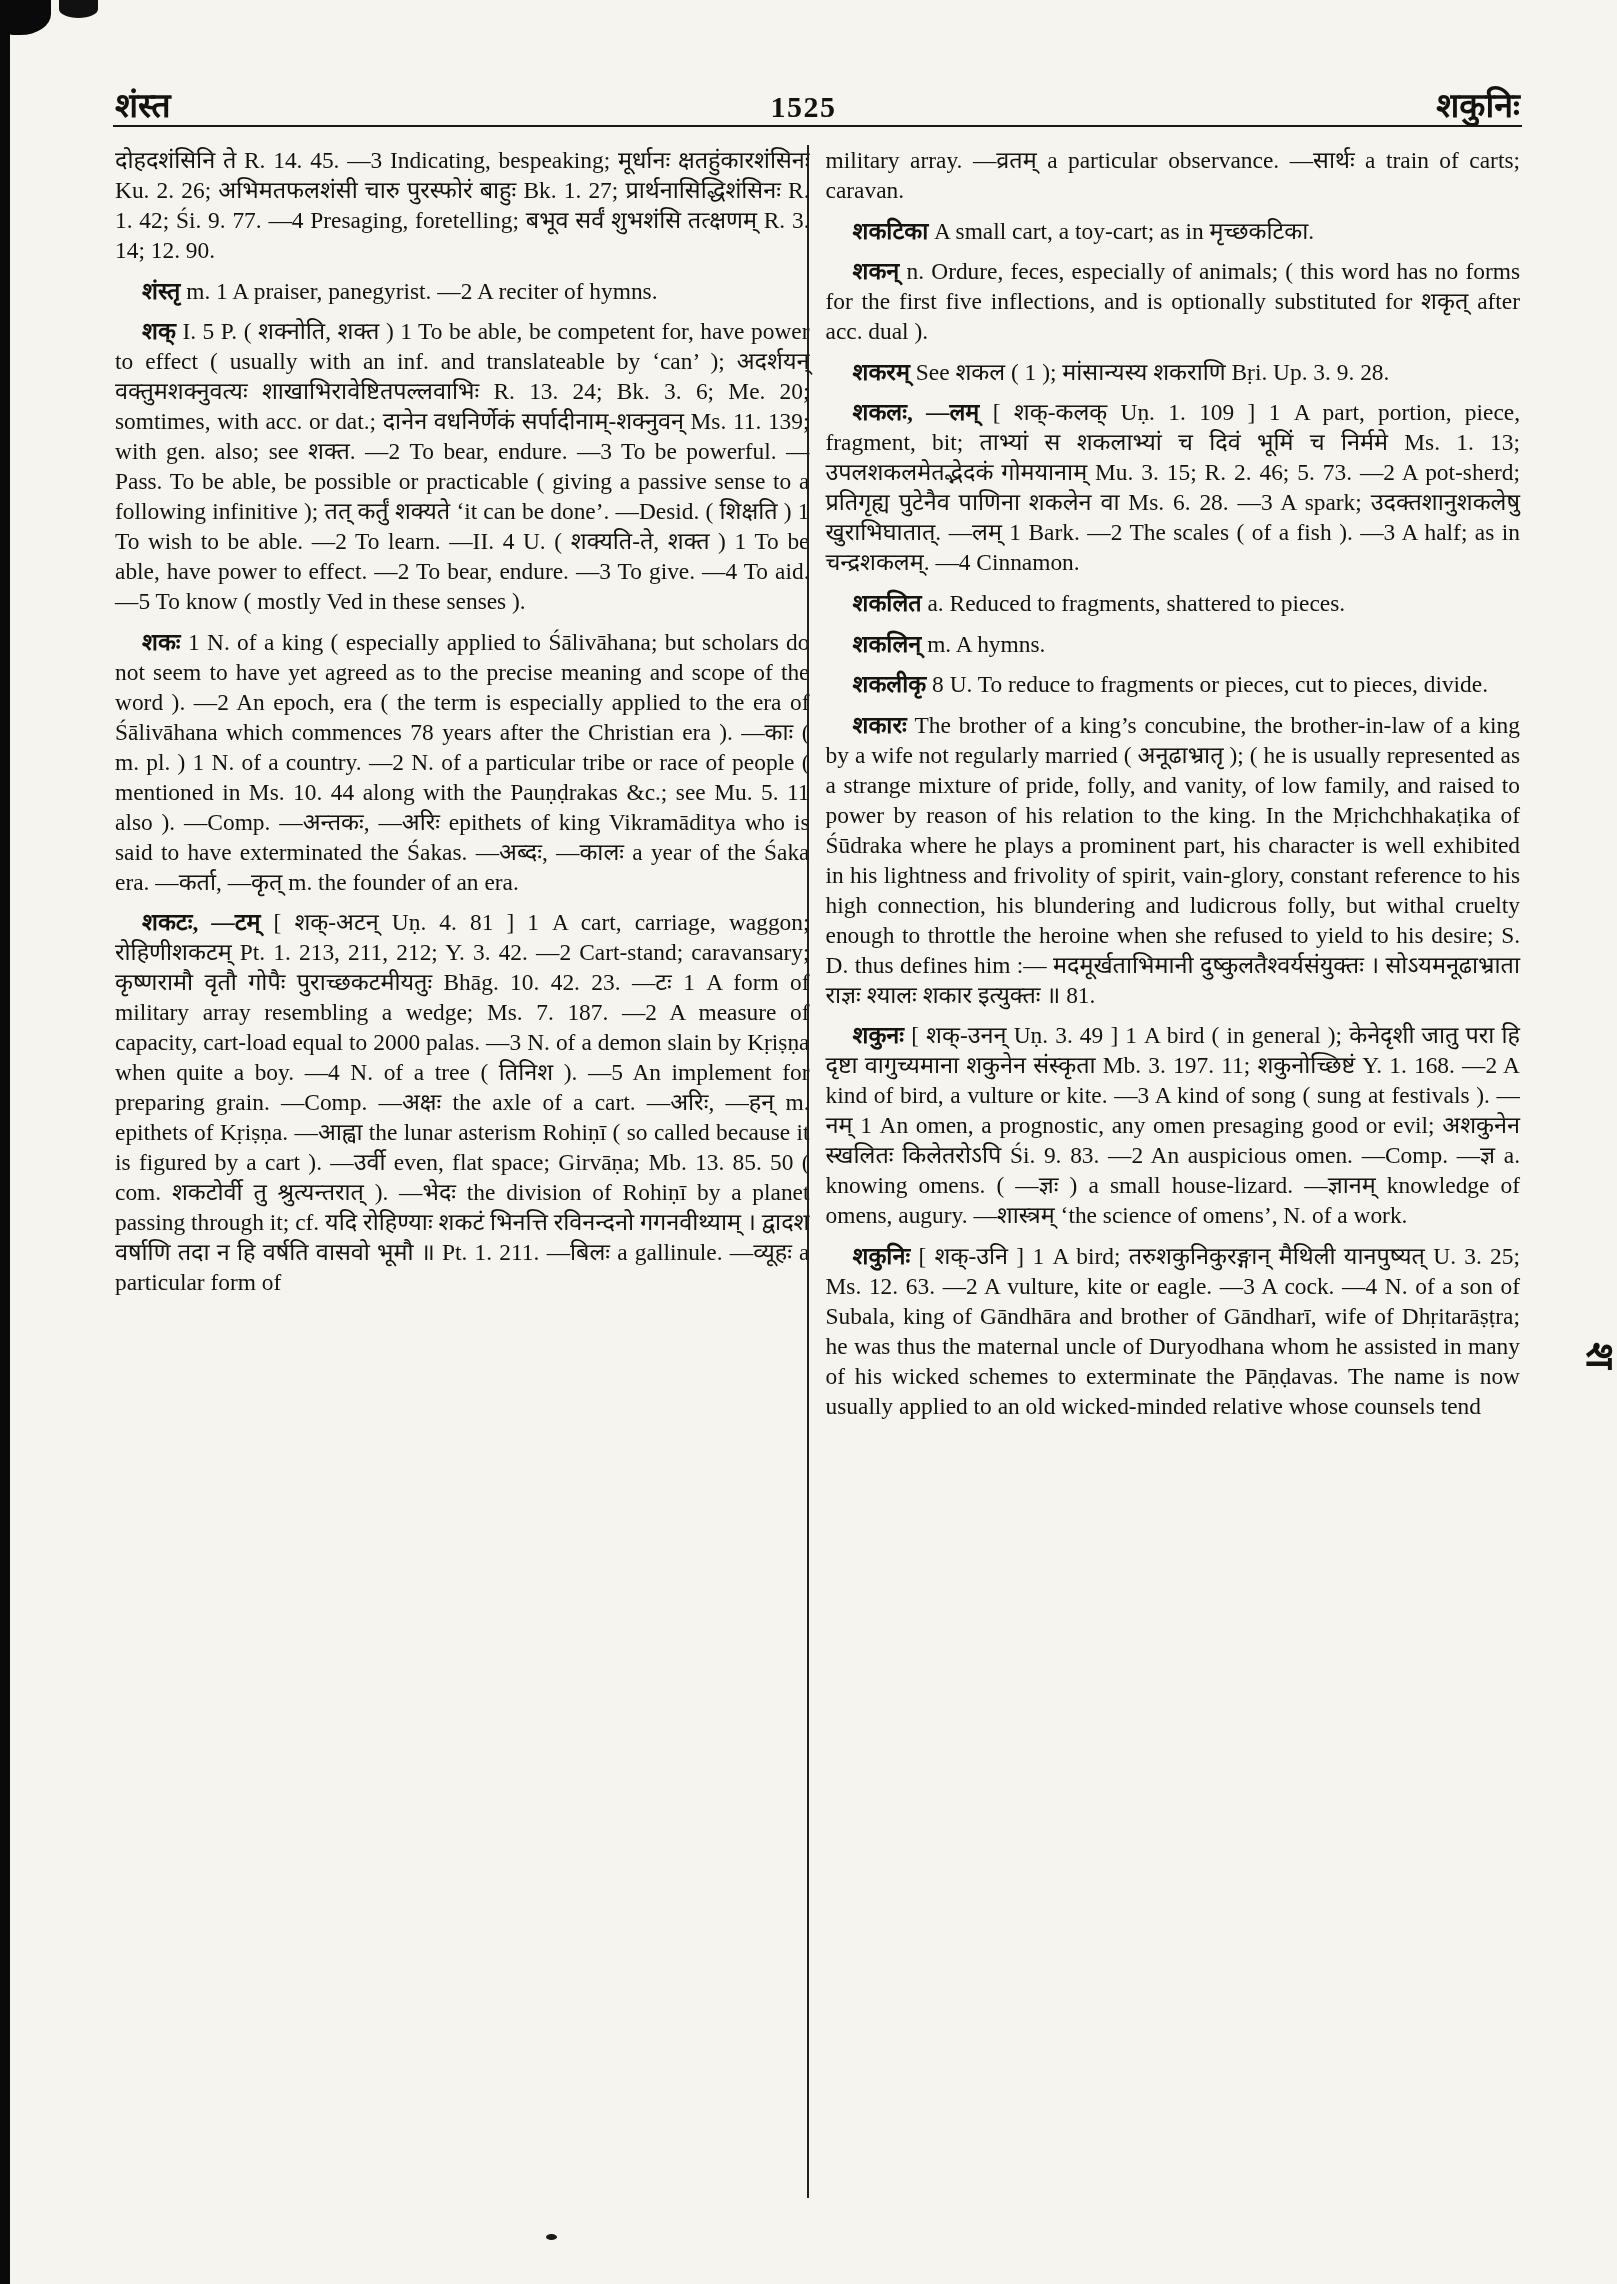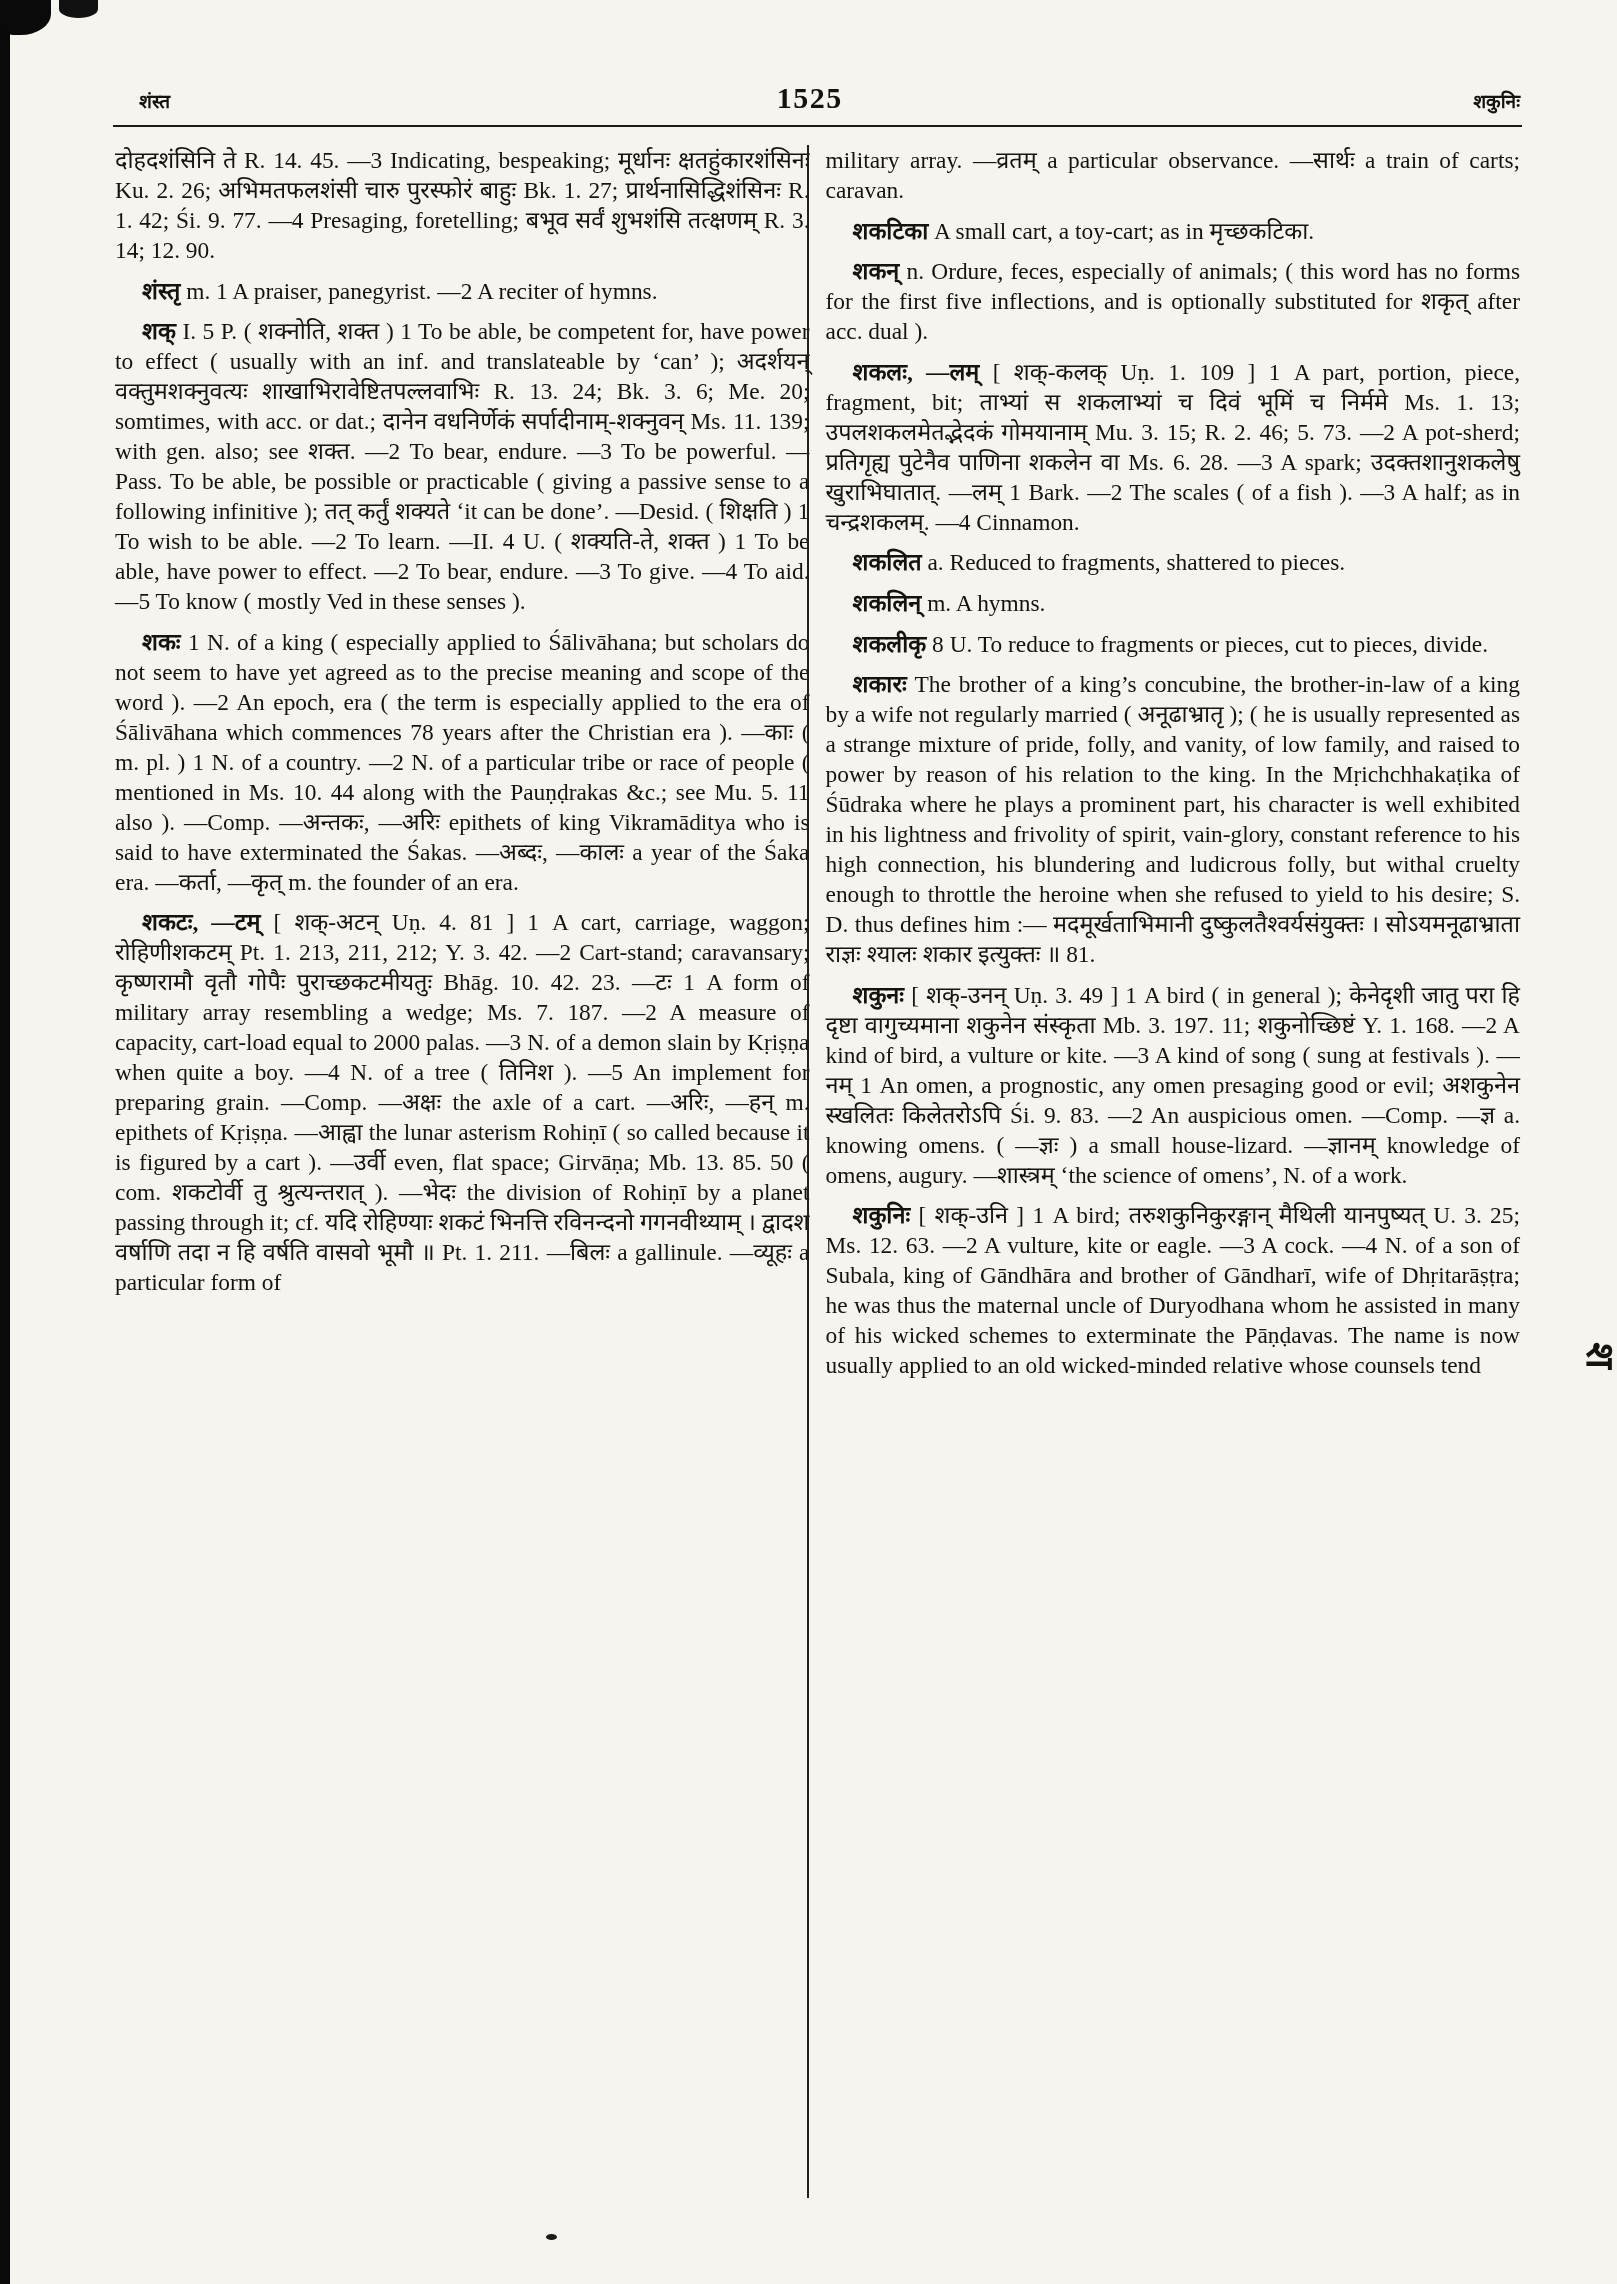"शंस्त" .run-head { font-size: 19px -> 34px; margin-left: 24px -> none }
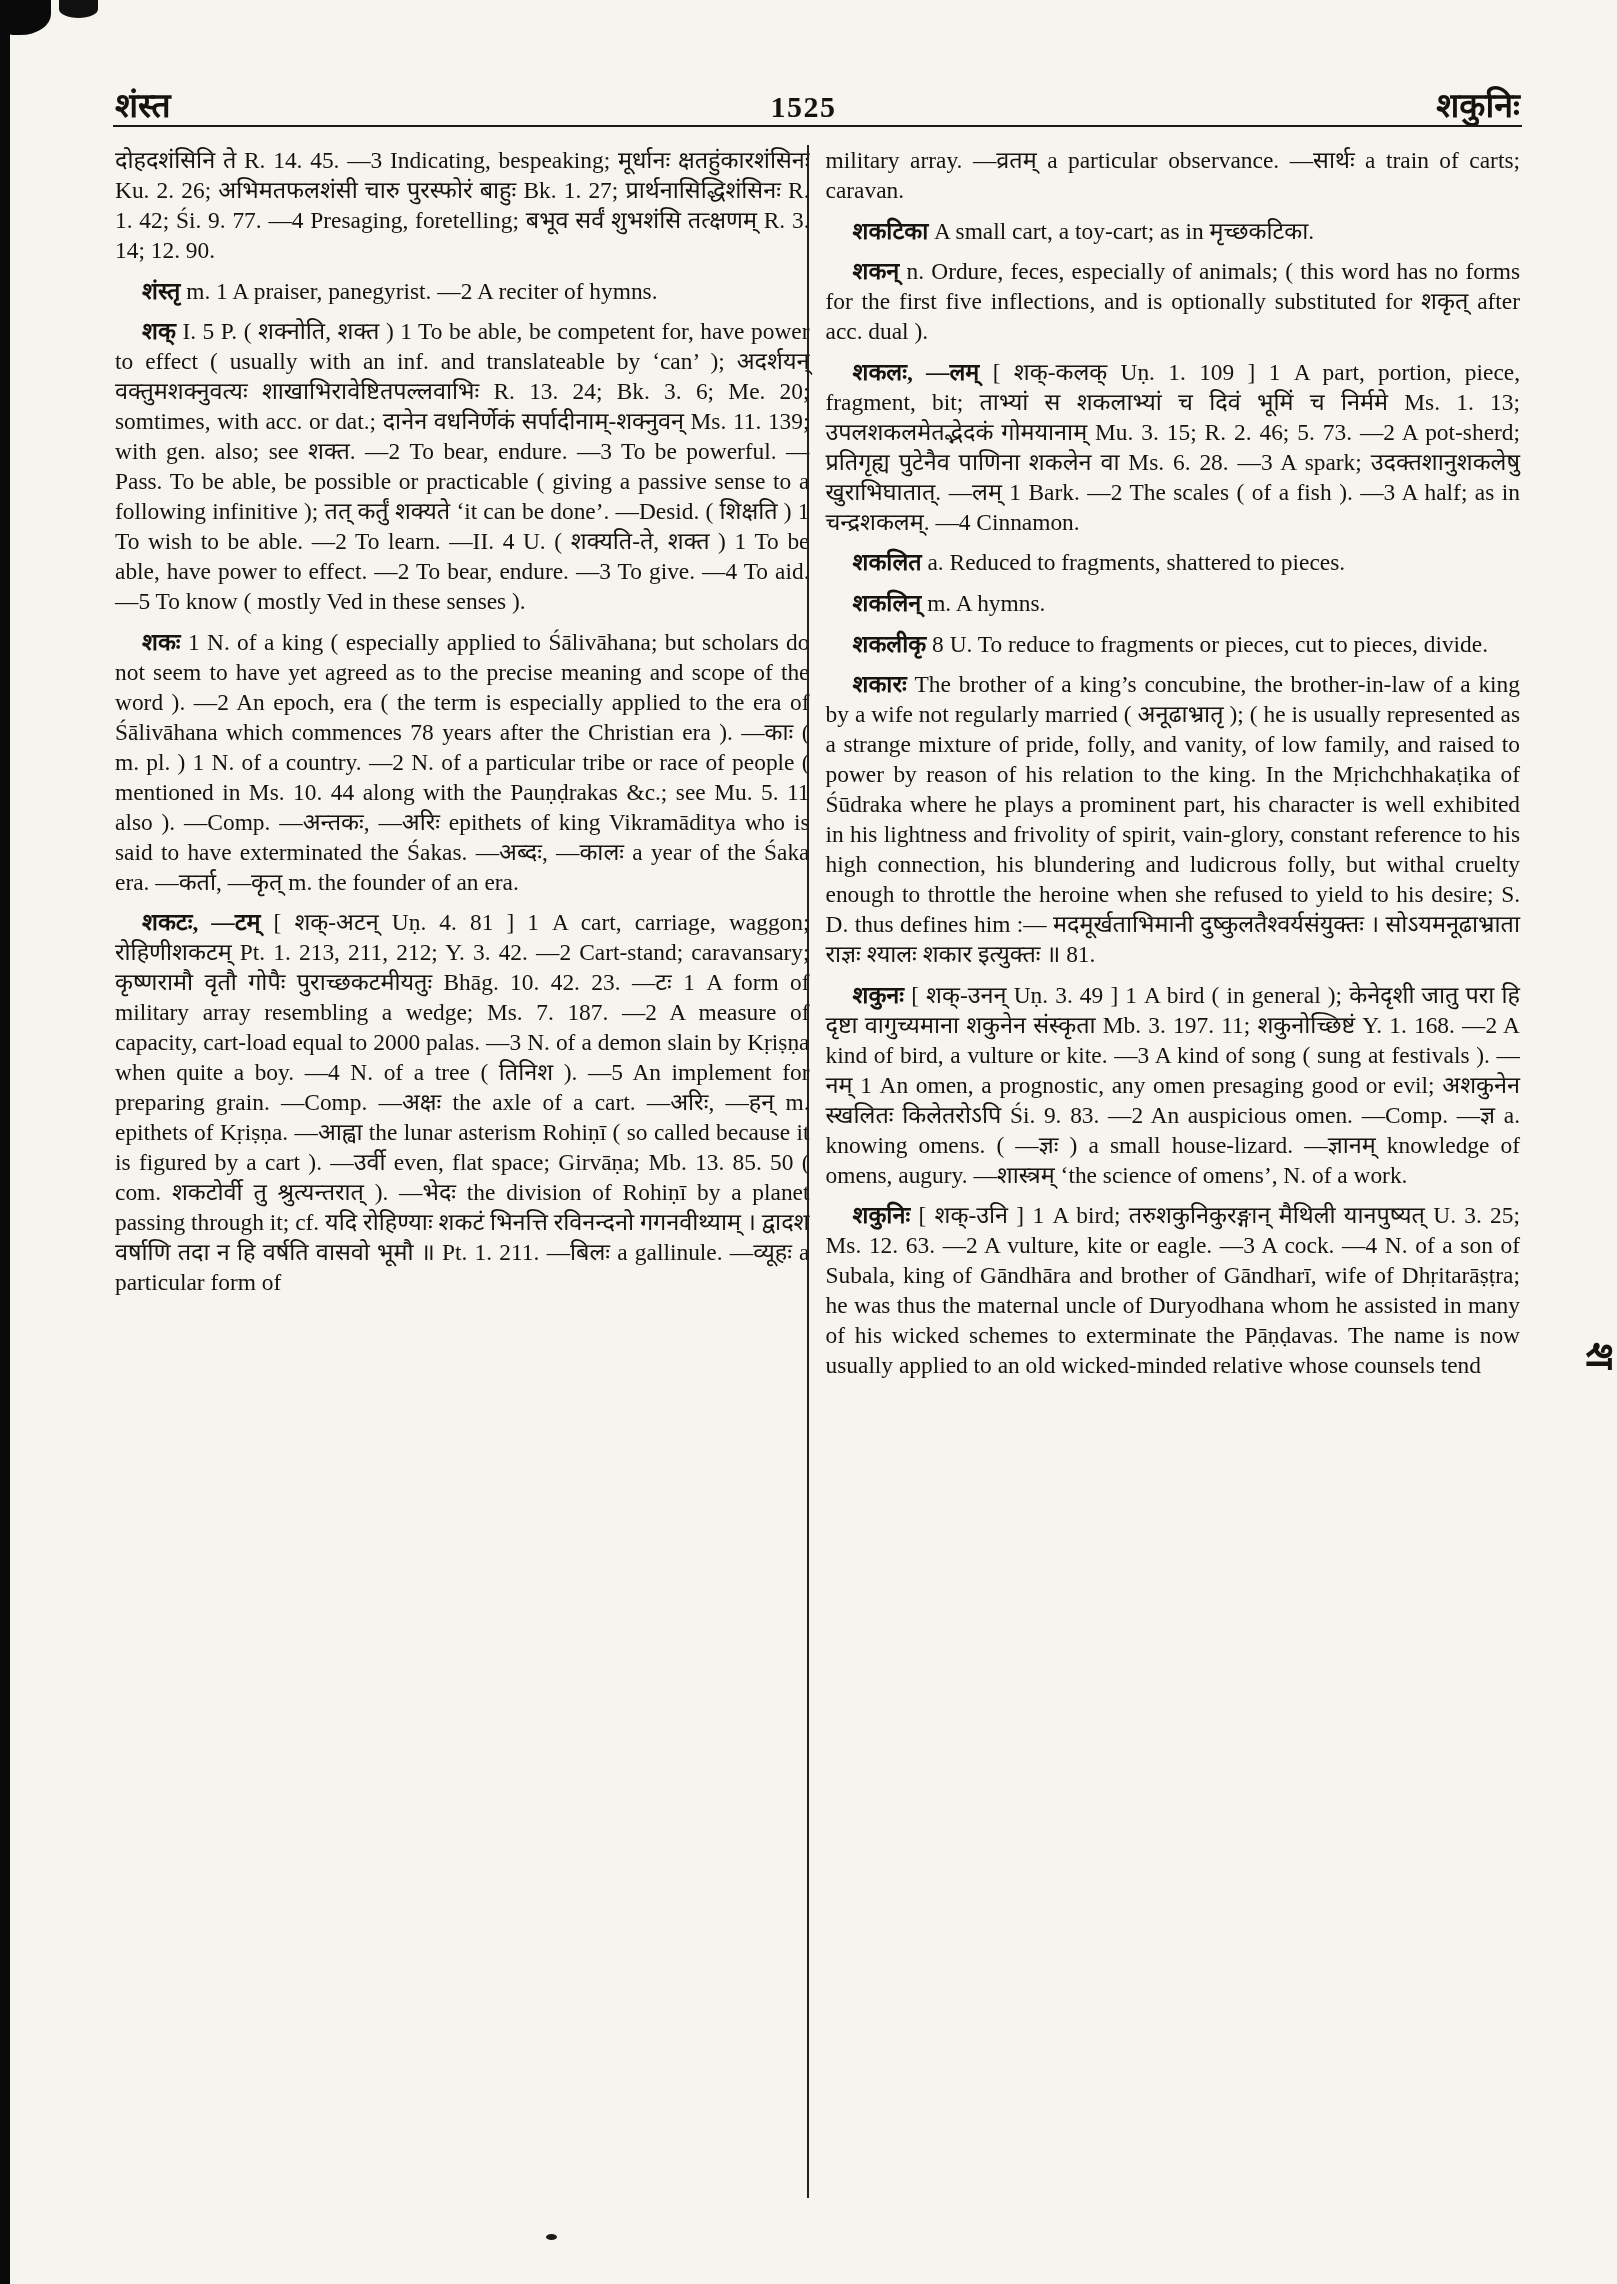"शकरम् See शकल ( 1" p.entry { html: none -> <p><b>शकरम्</b><span> See शकल ( 1 ); मांसान्यस्य शकराणि Bṛi. Up. 3. 9. 28.</span></p> }
